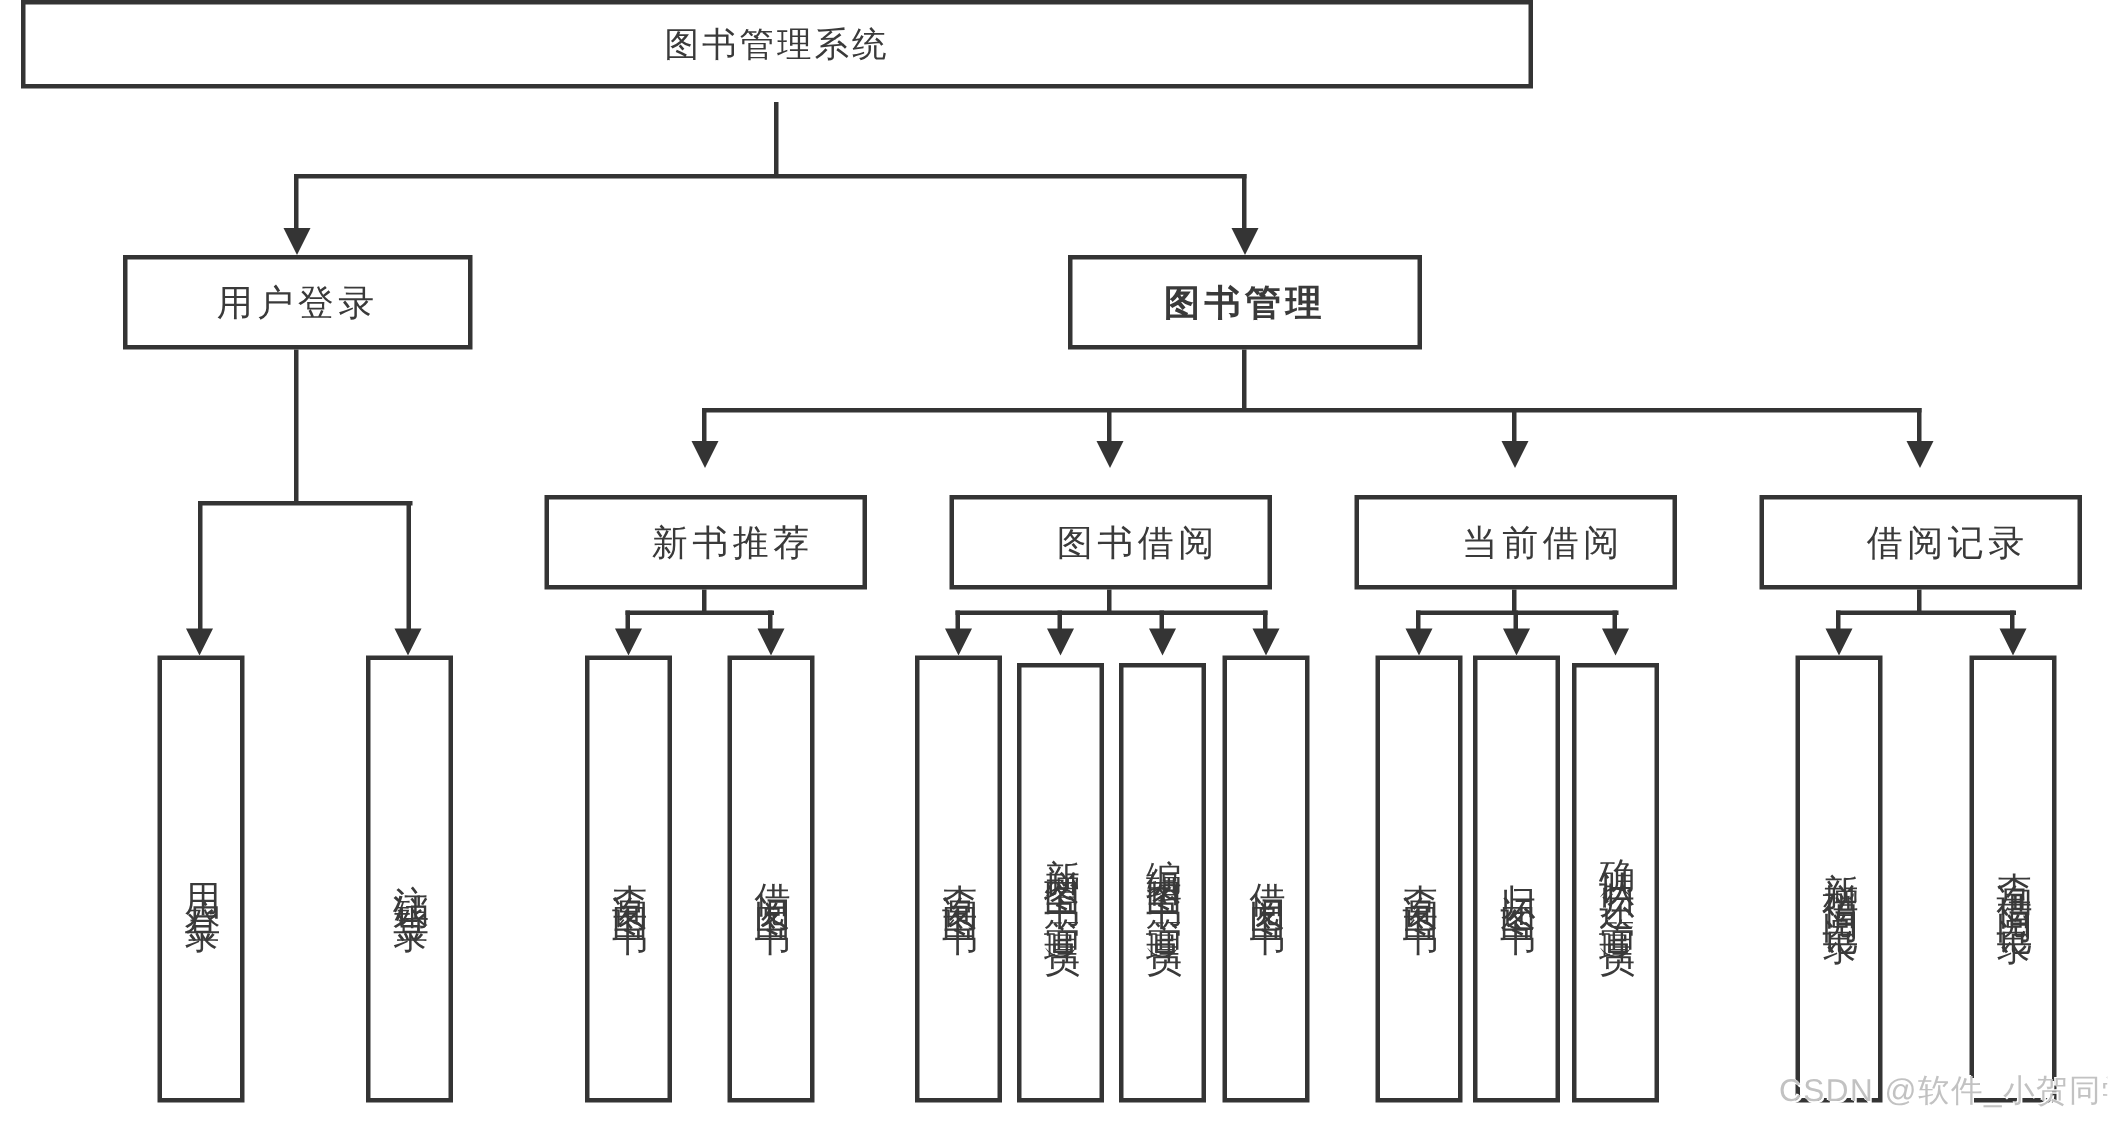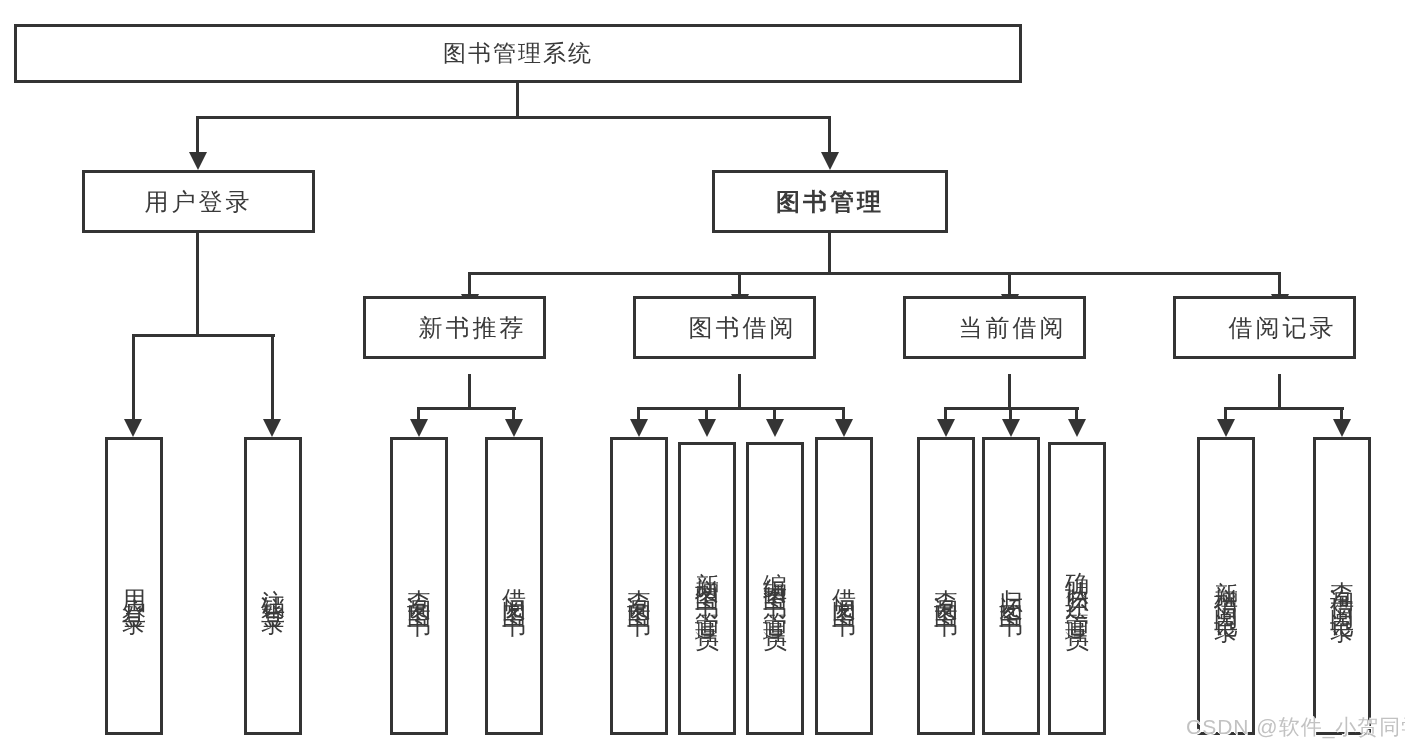"图书管理系统" div.node { top: 24px -> 0 }
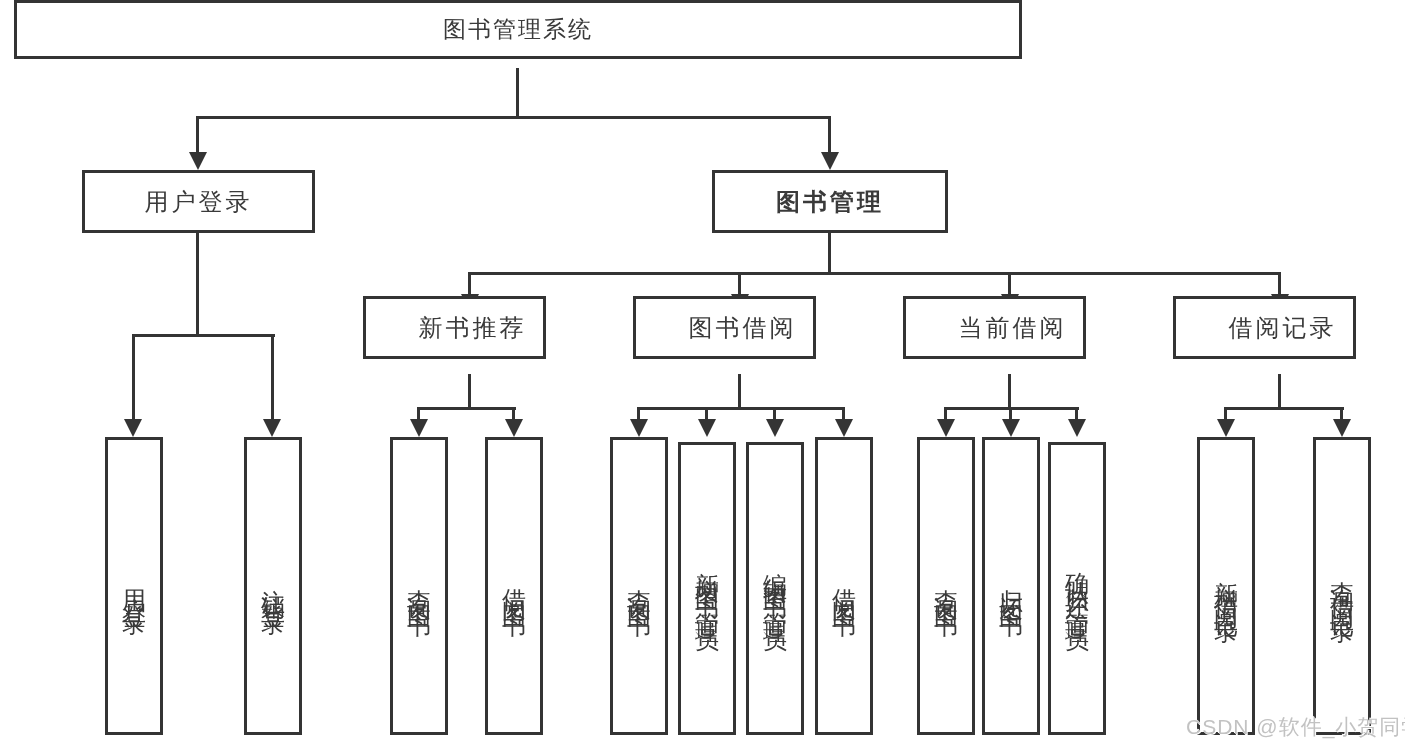"新书推荐" .lvl3 { top: 296px -> 330px; width: 183px -> 215px }
